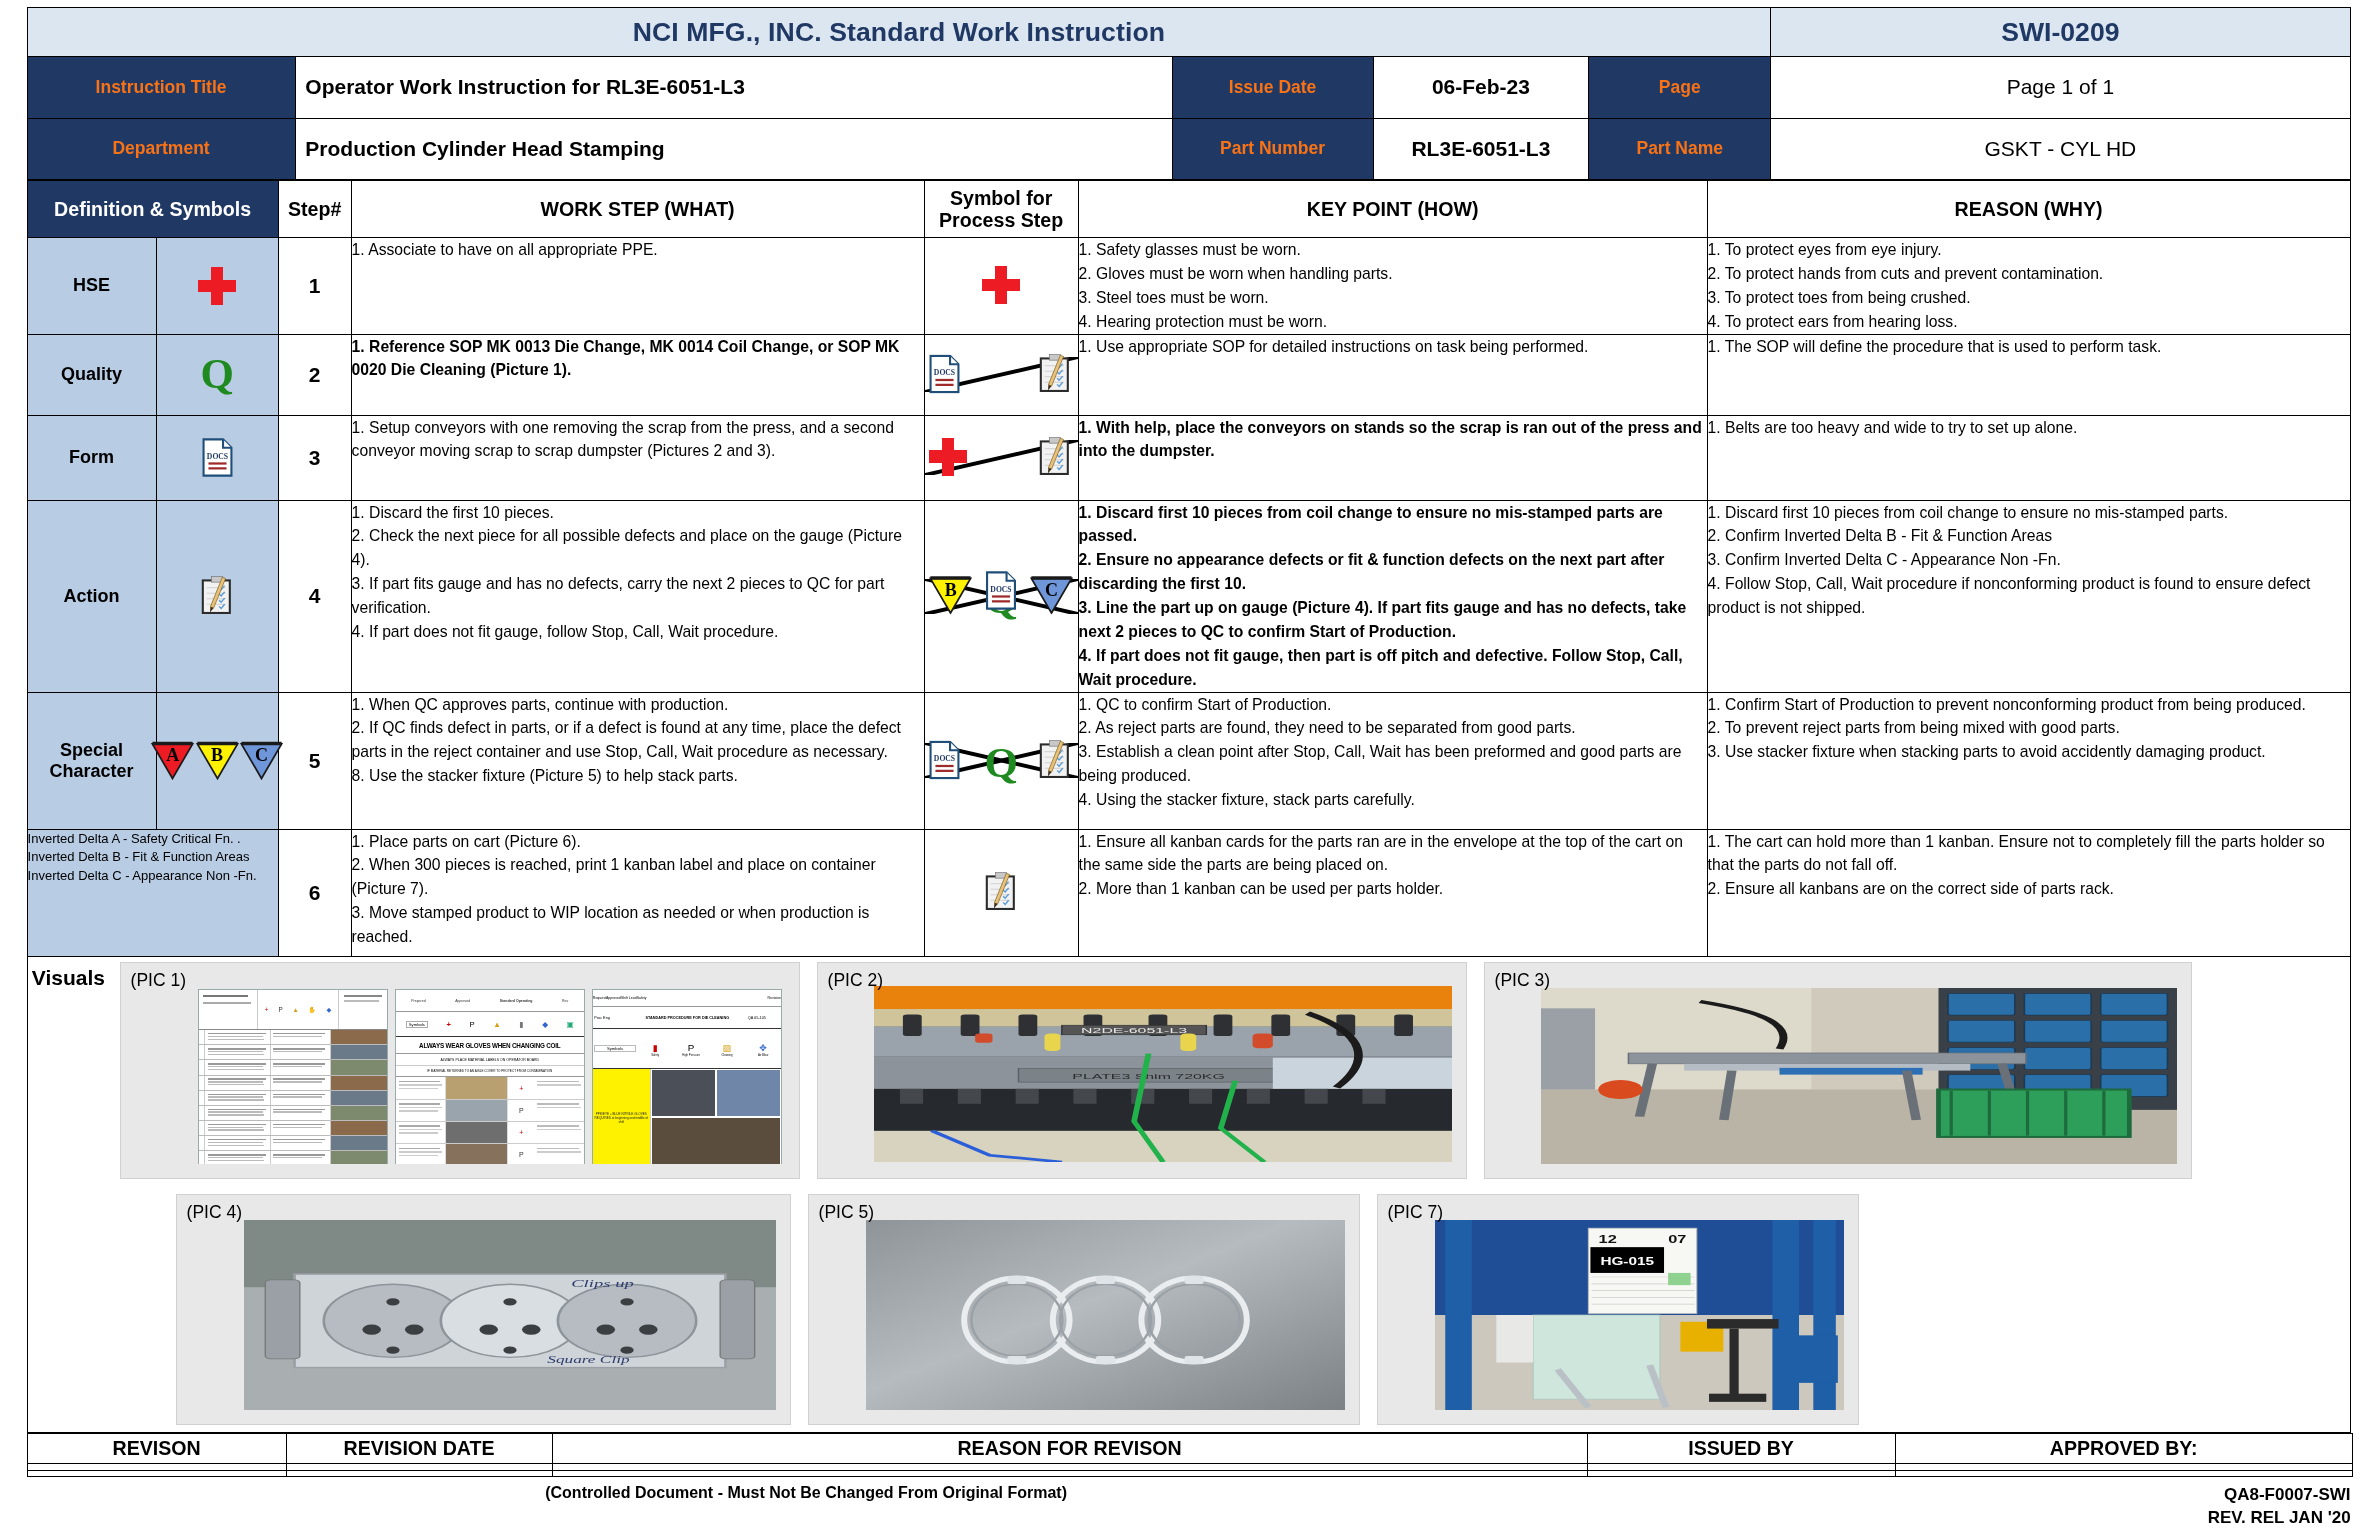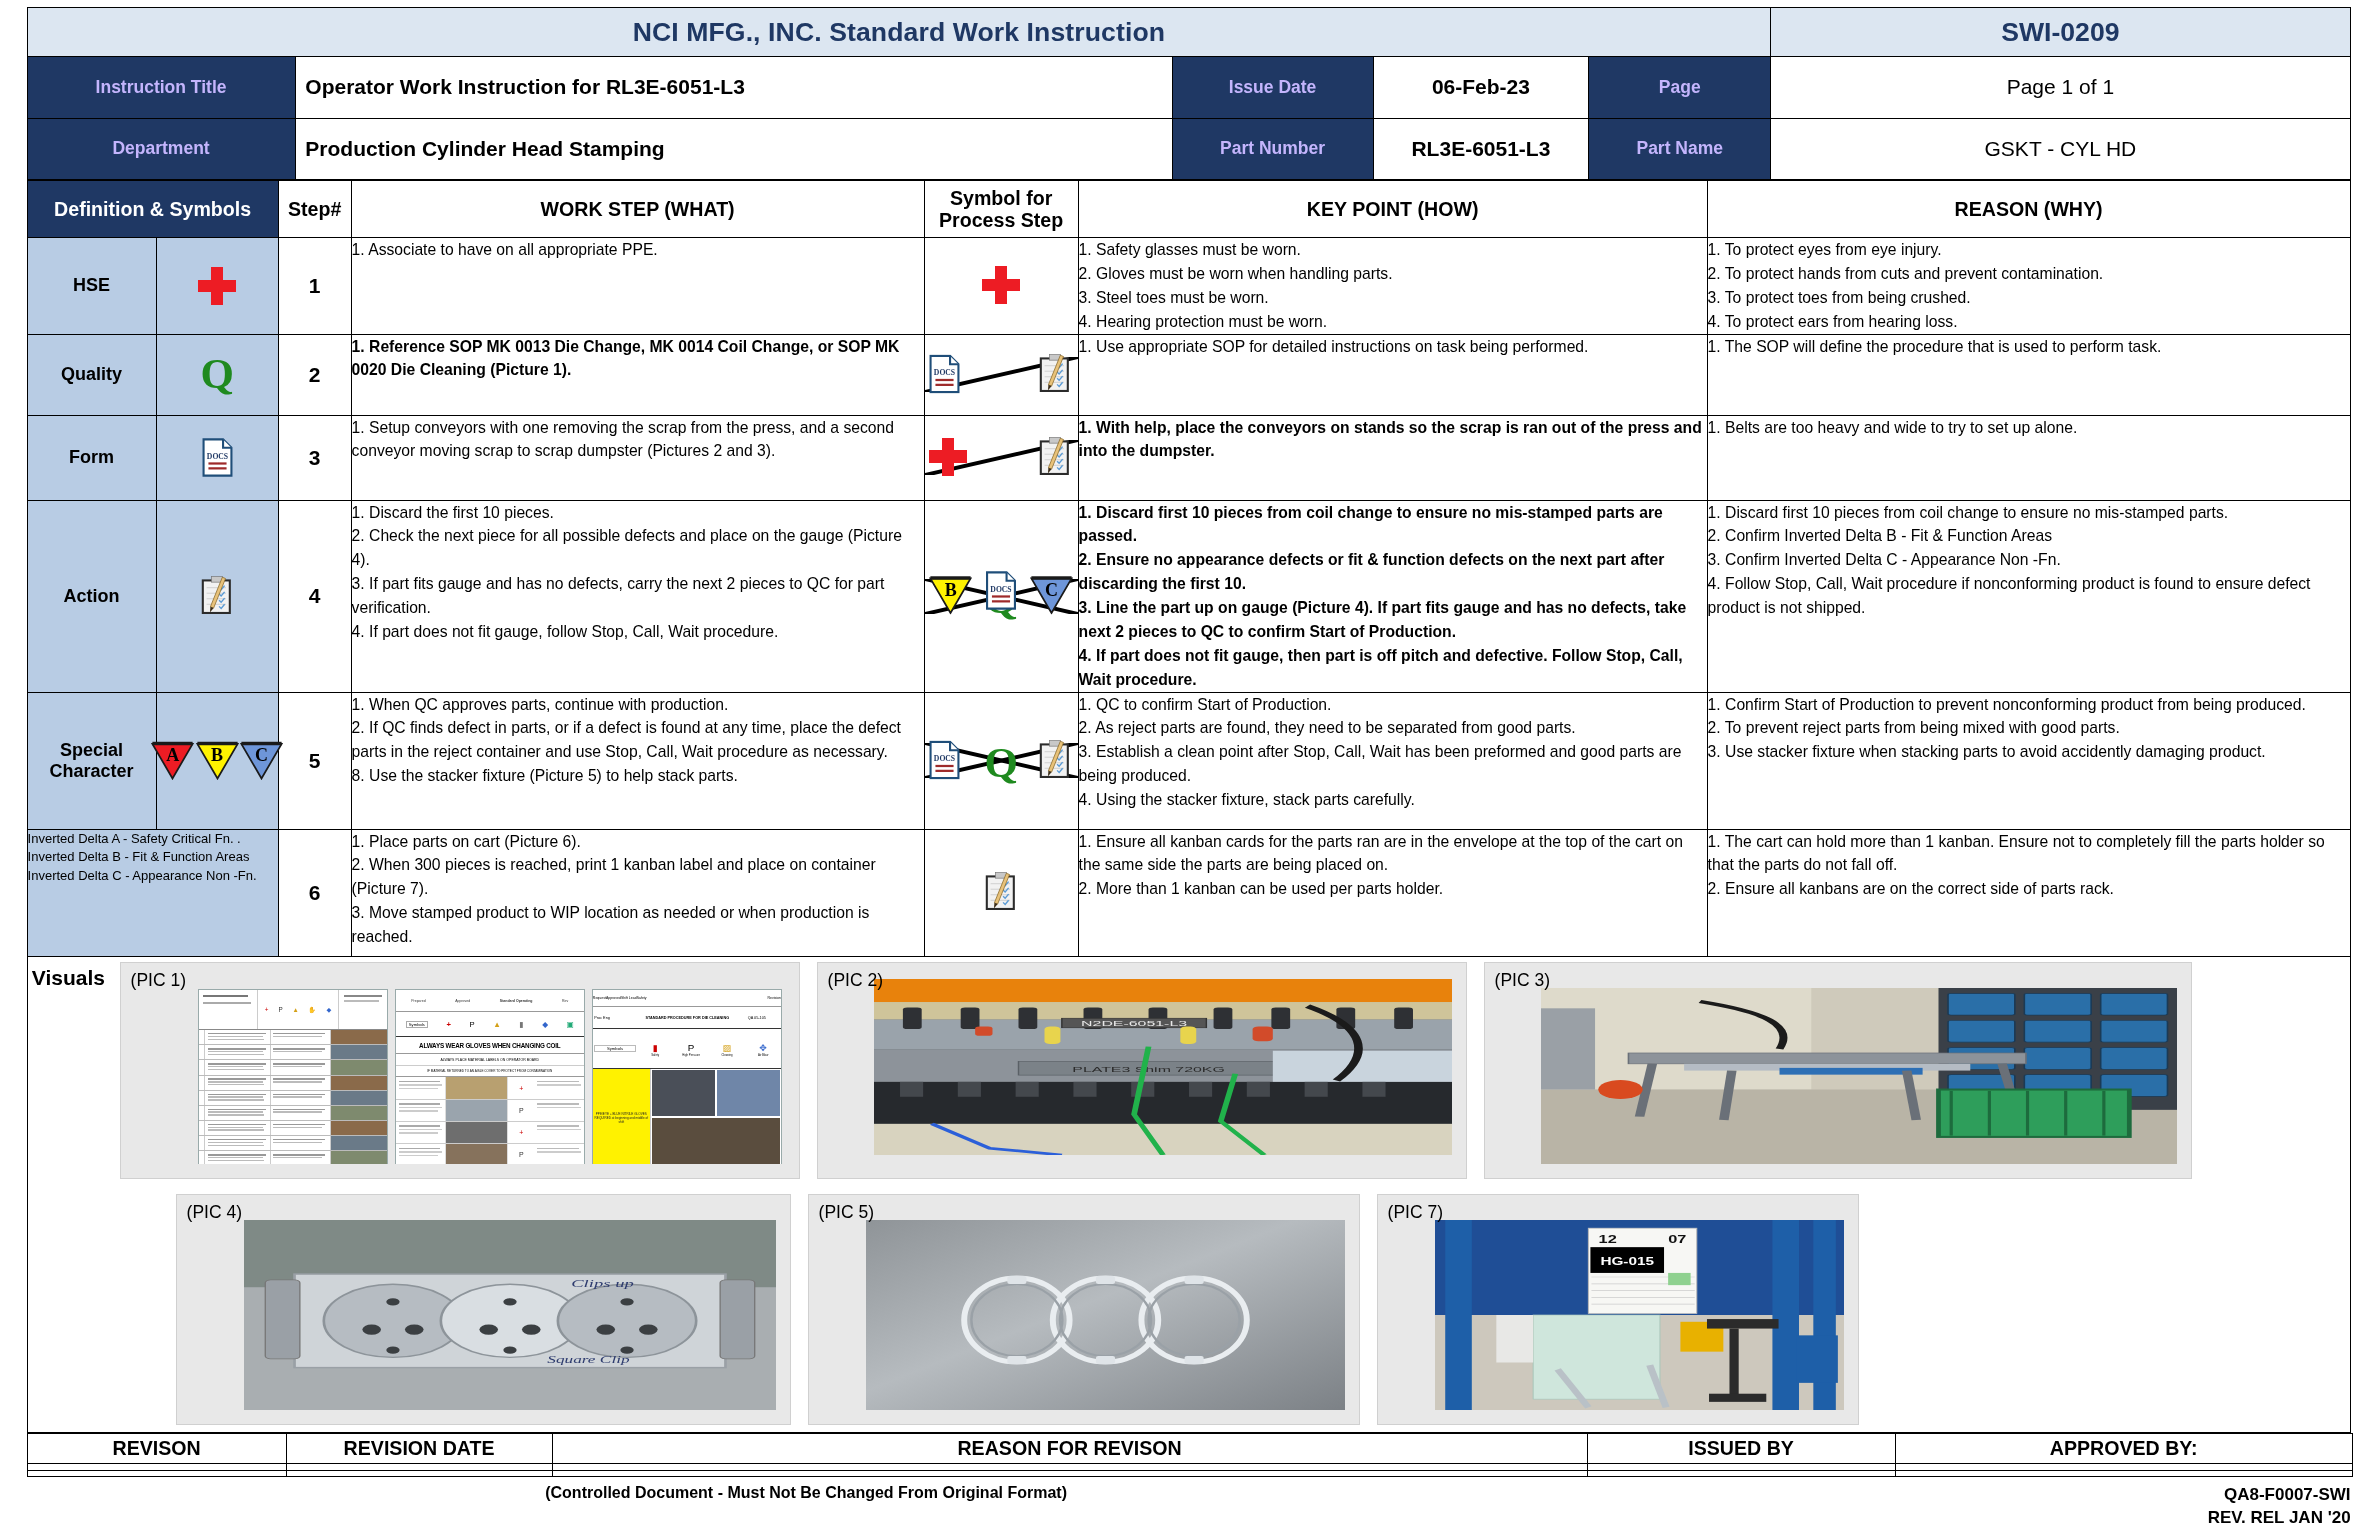"Instruction Title" .navy { color: #c4b5fd -> #f97316 }
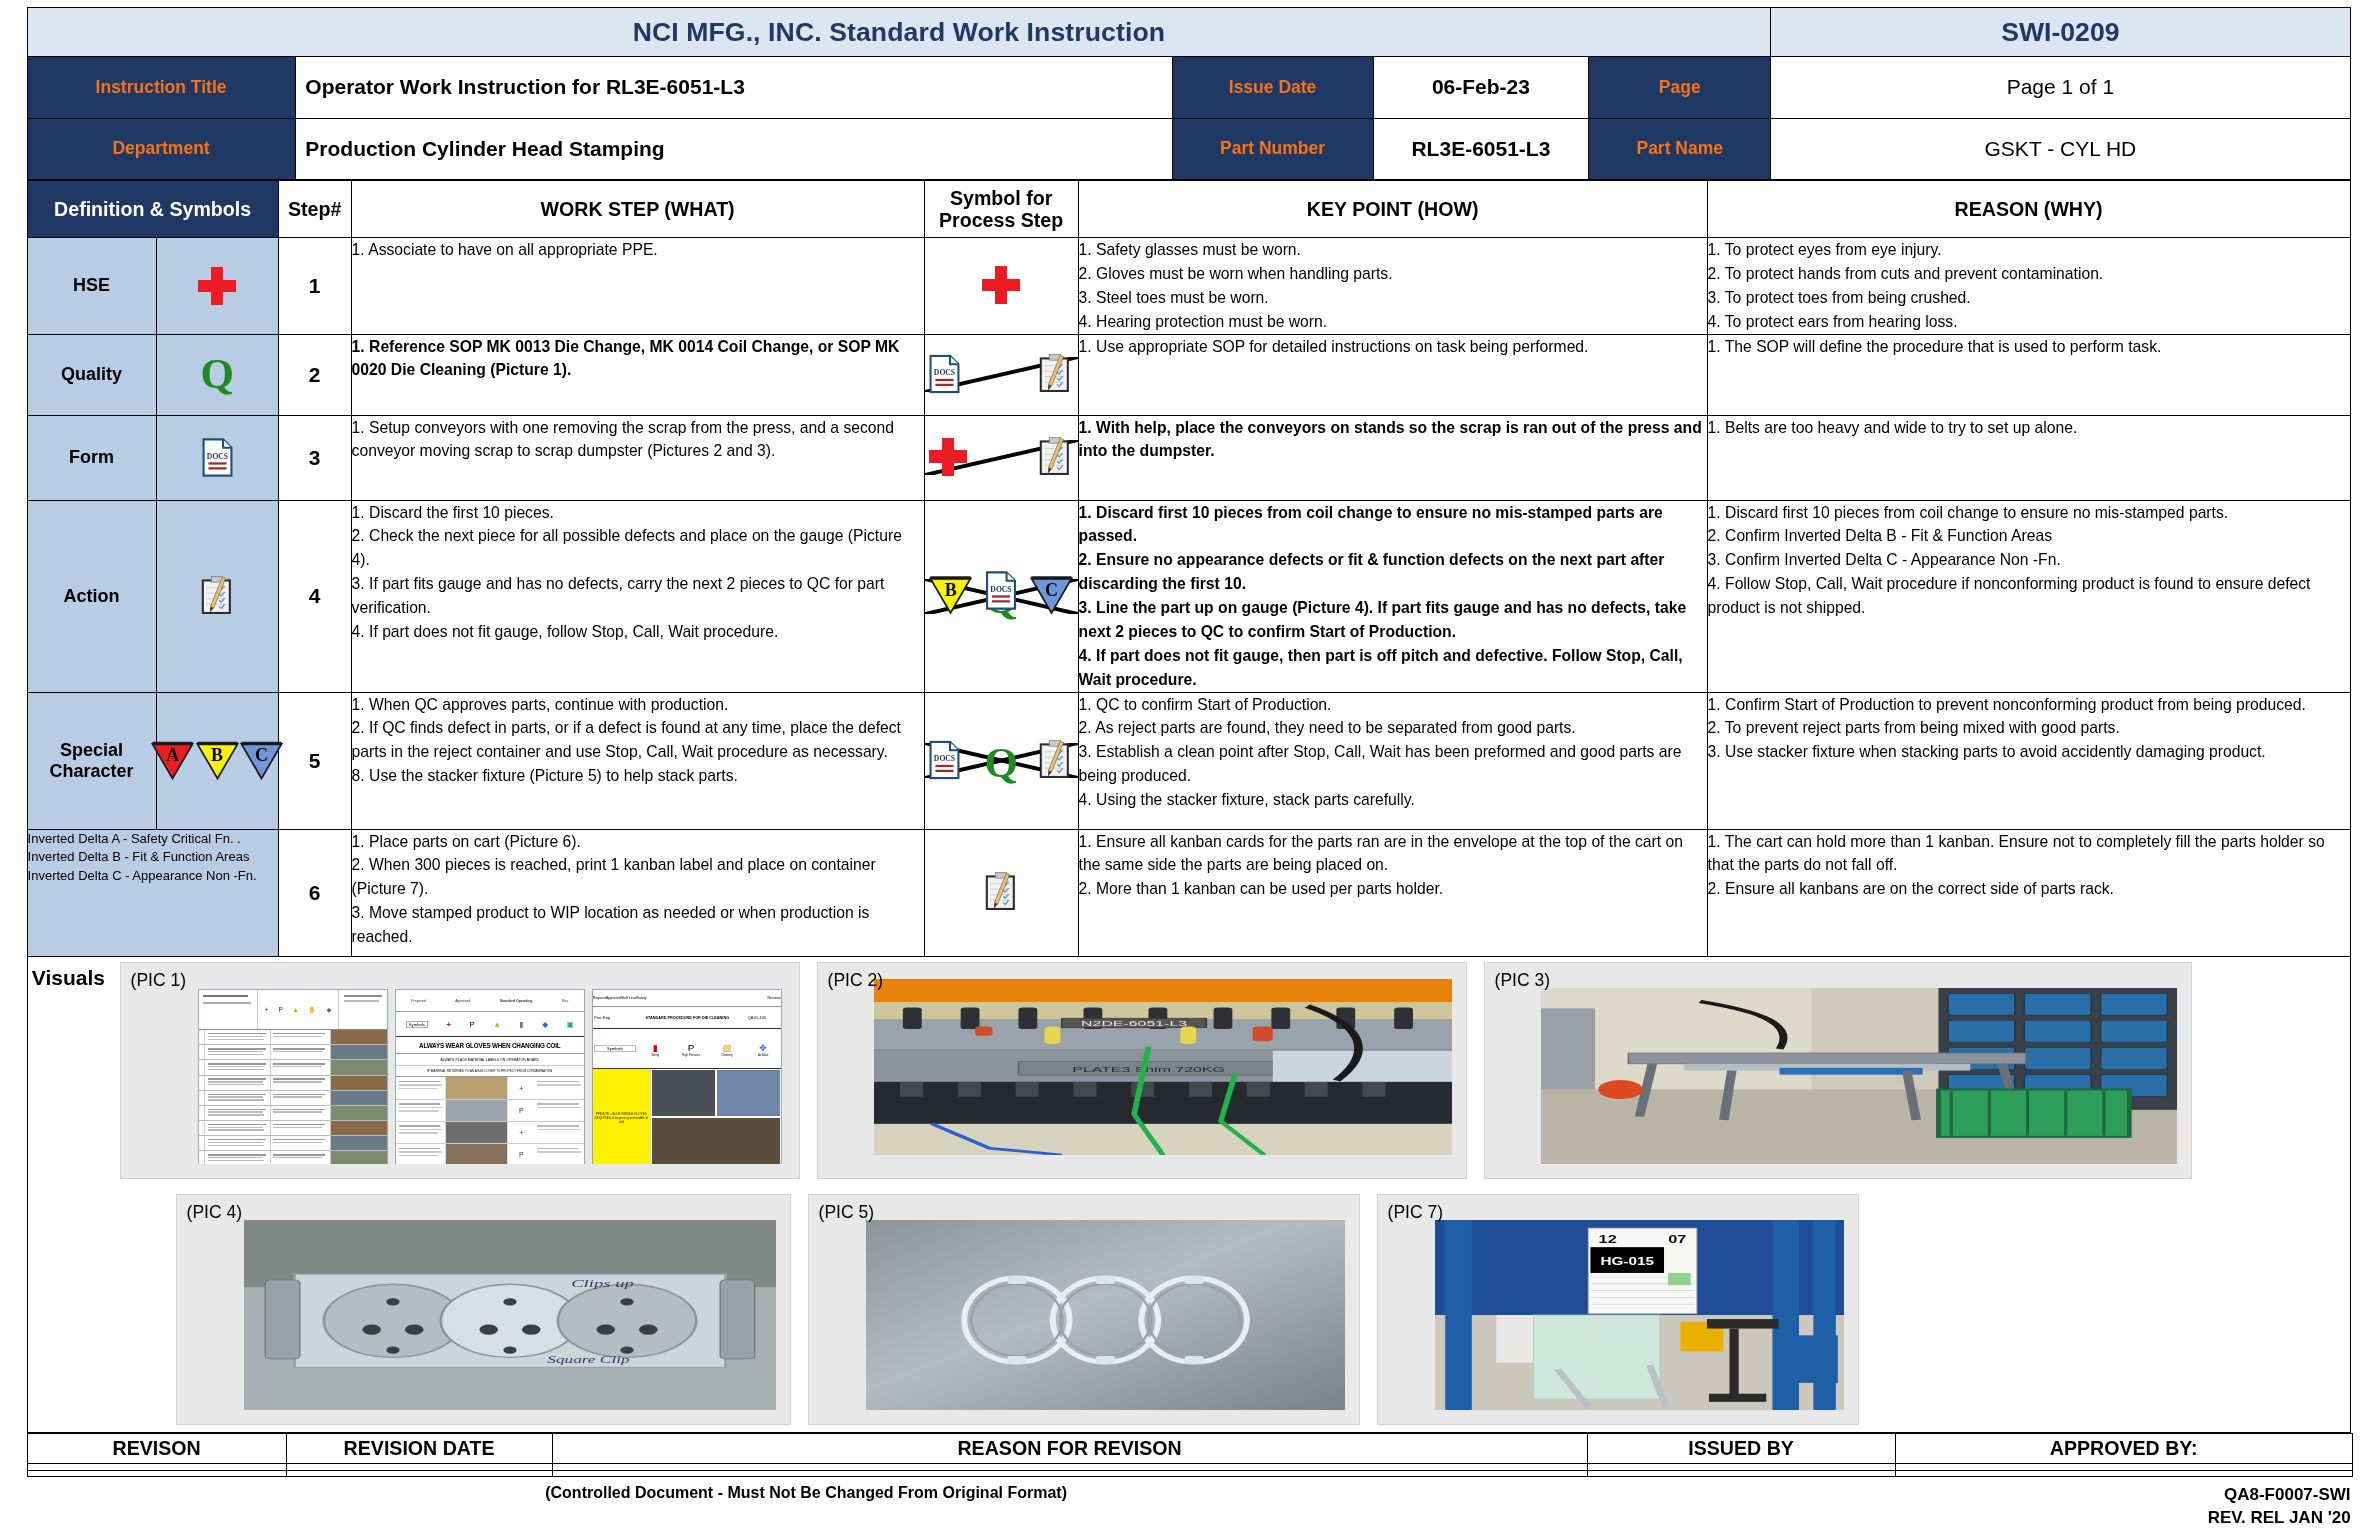"N2DE-6051-L3" div.picimg { margin-top: 9px -> 16px }
